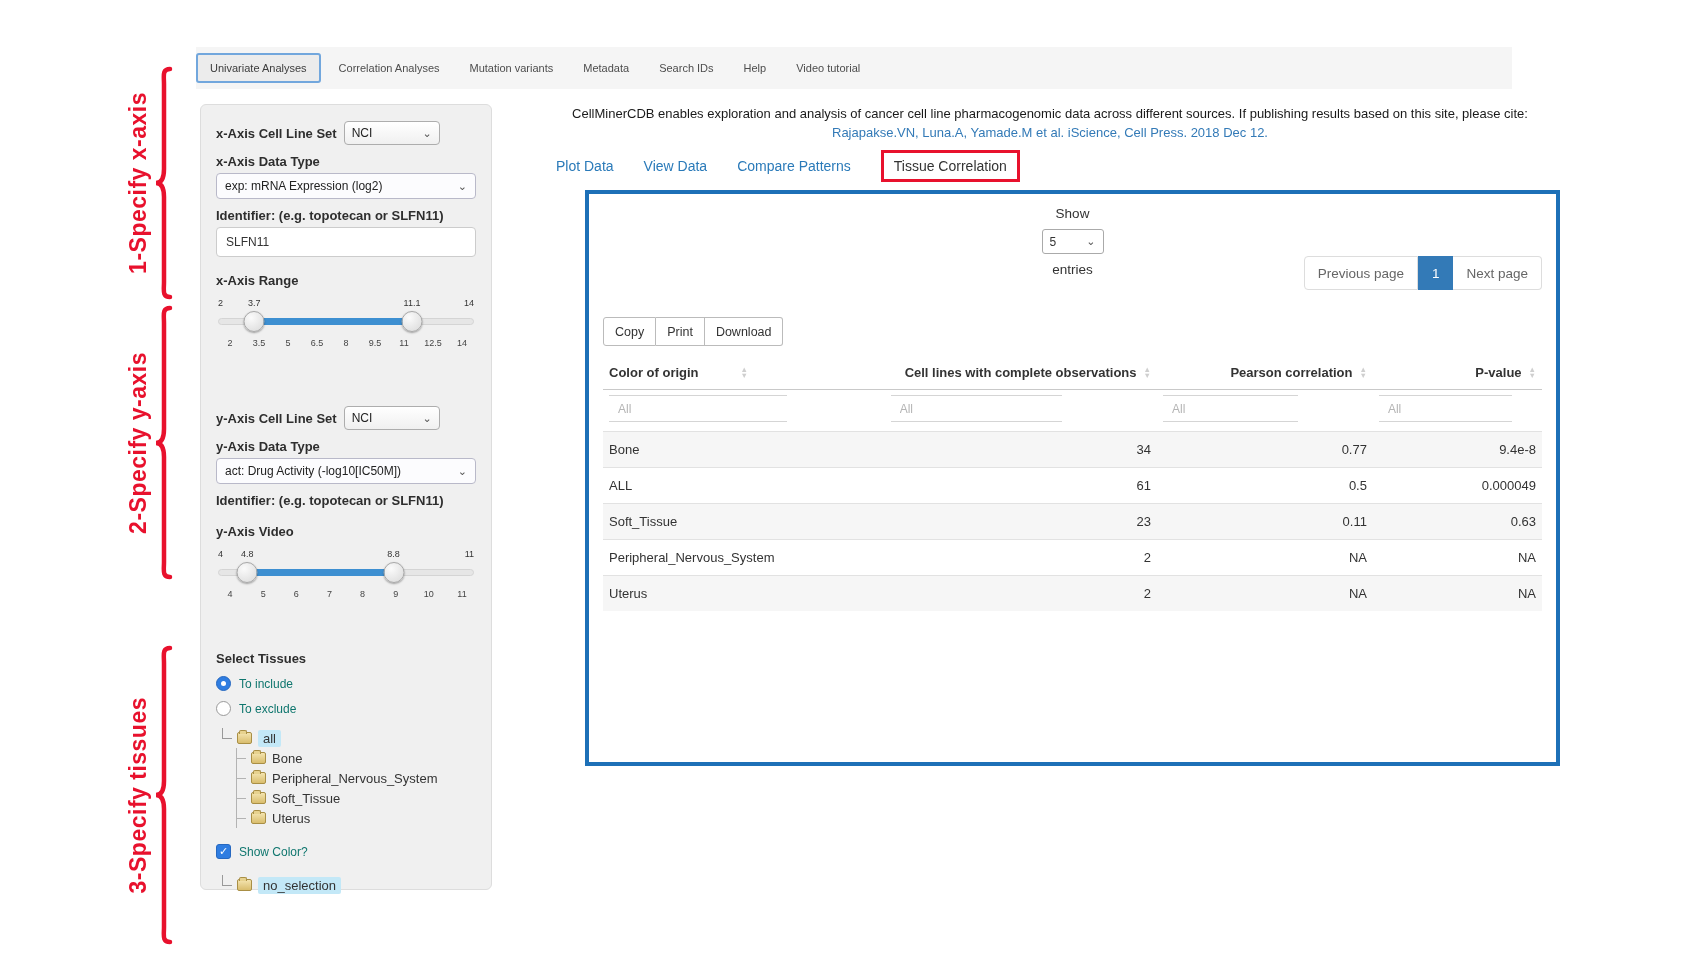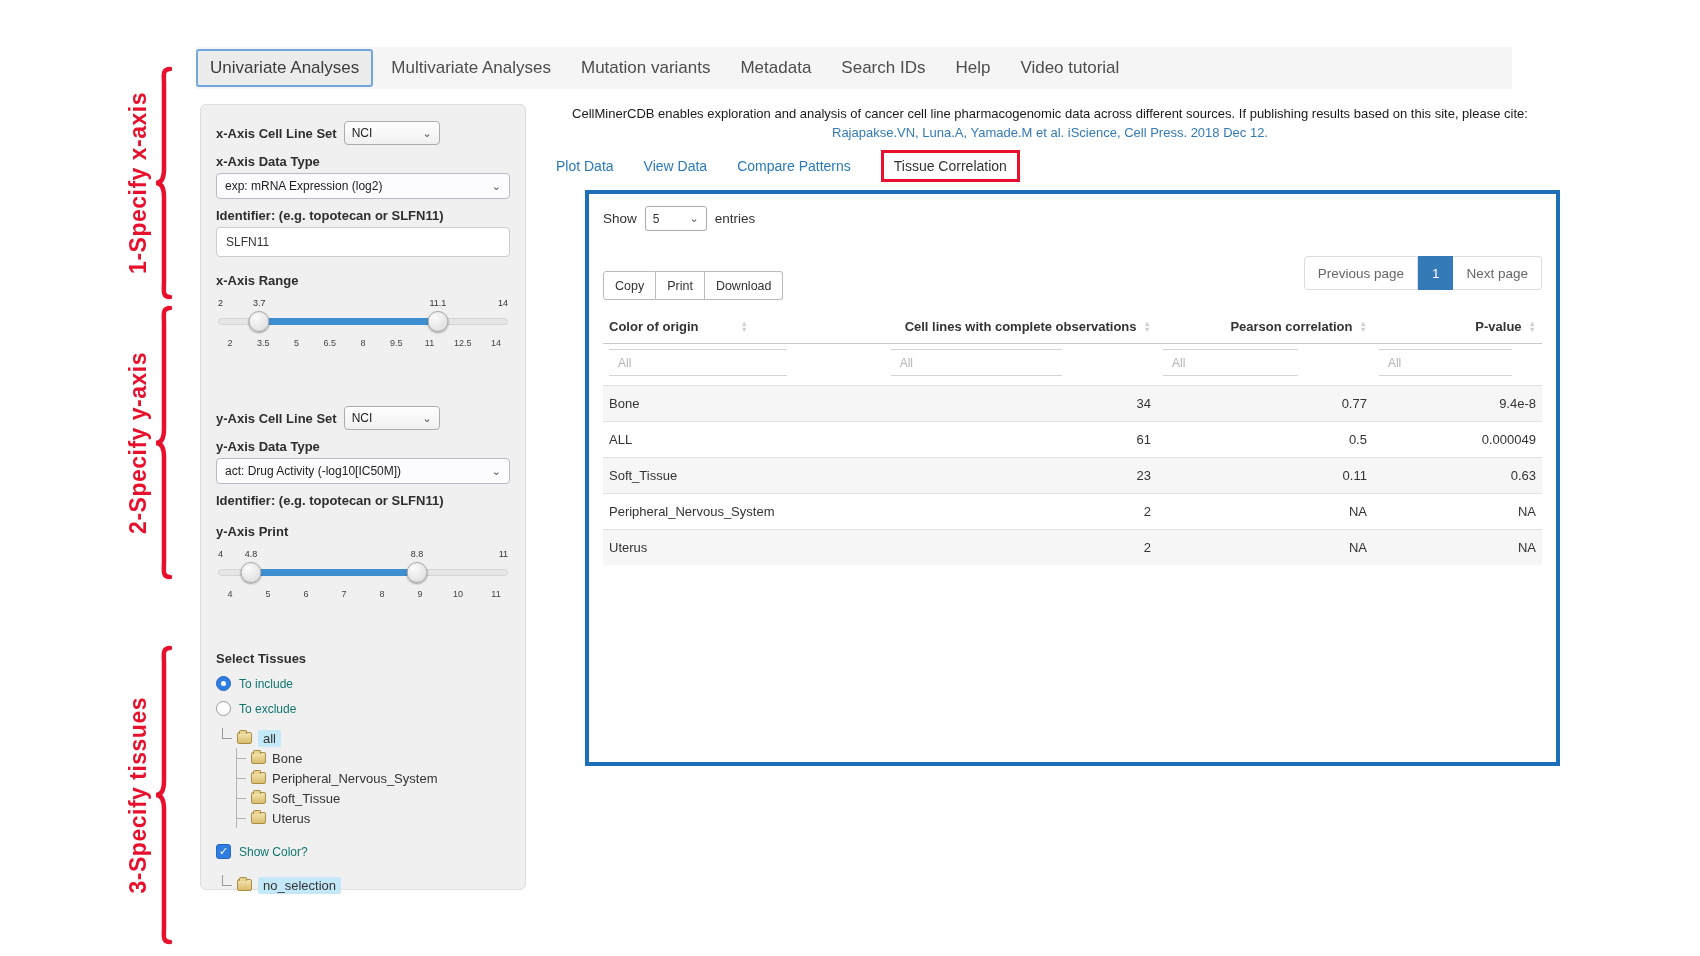"Univariate Analyses" .topnav .tab { font-size: 17px -> 11px }
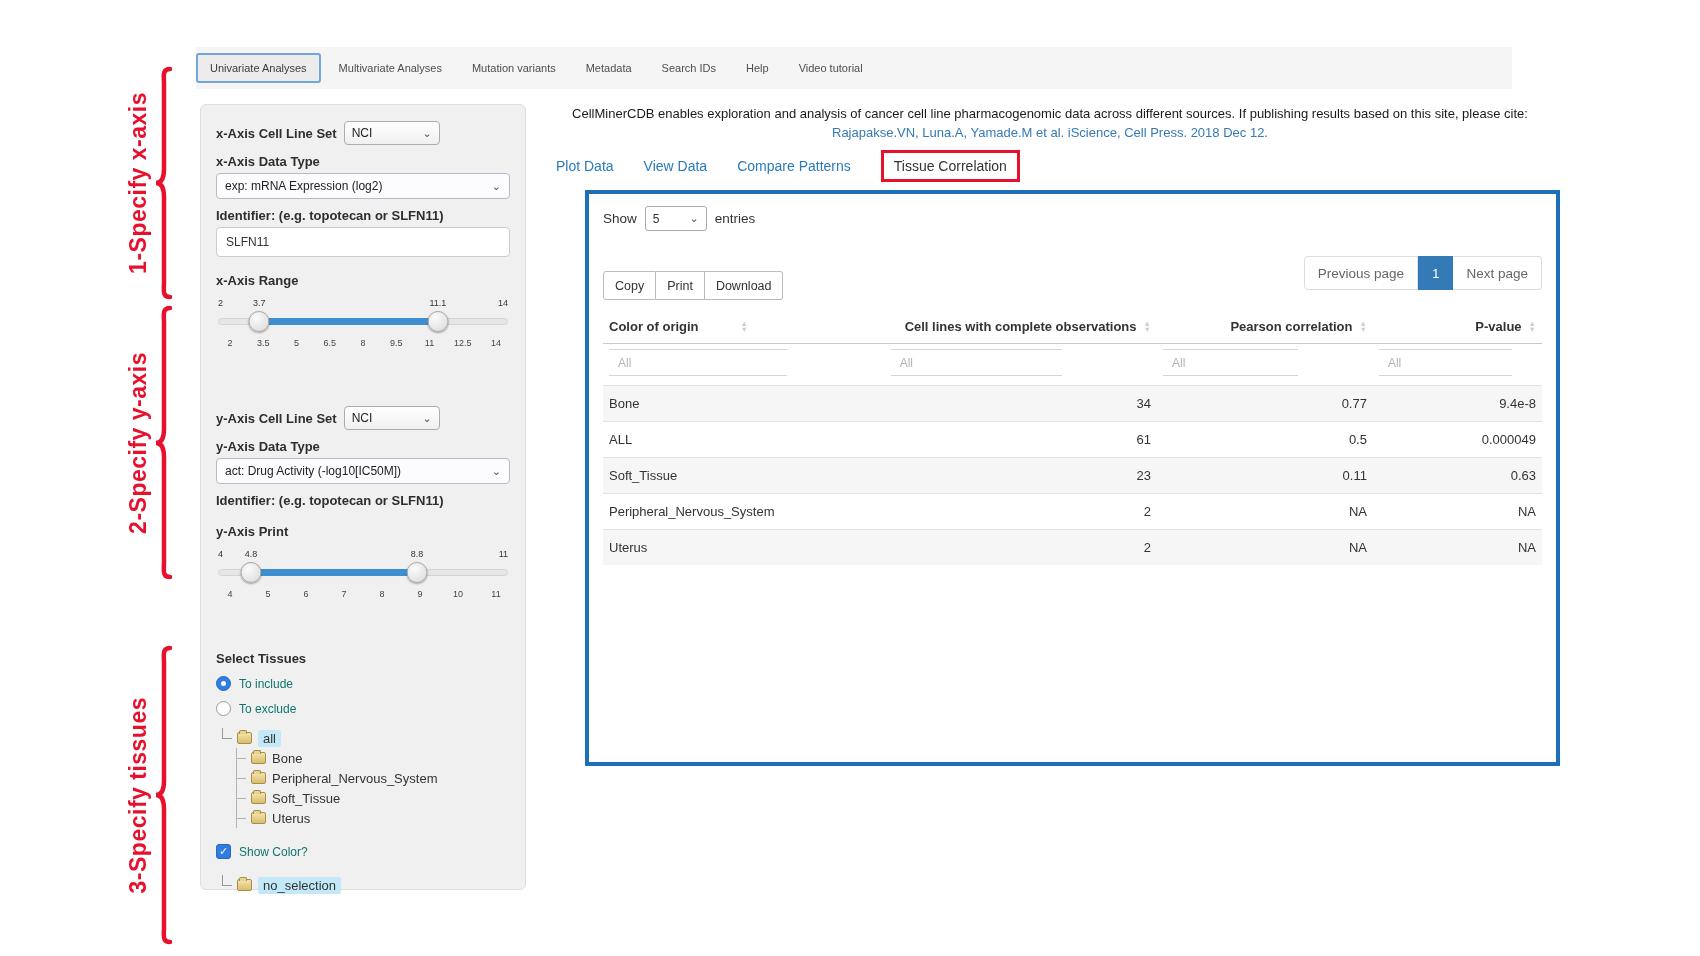"Multivariate Analyses" div.tab { text: Multivariate -> Correlation }
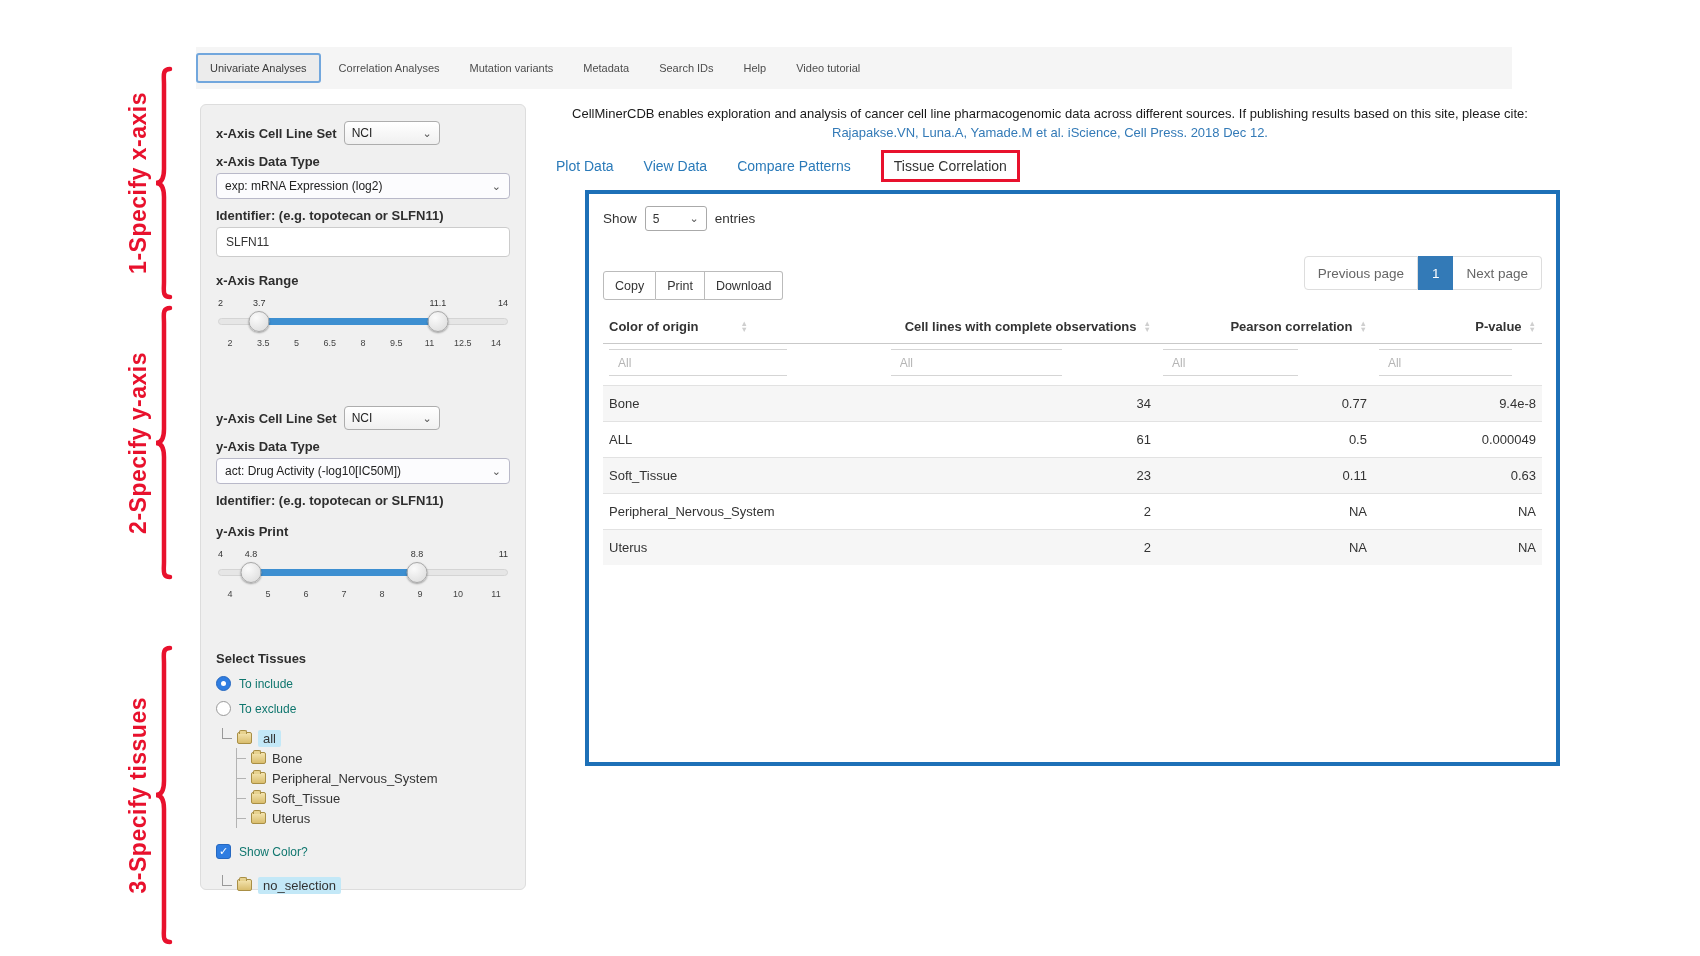"x-Axis Cell Line Set" .sidebar { width: 326px -> 292px }
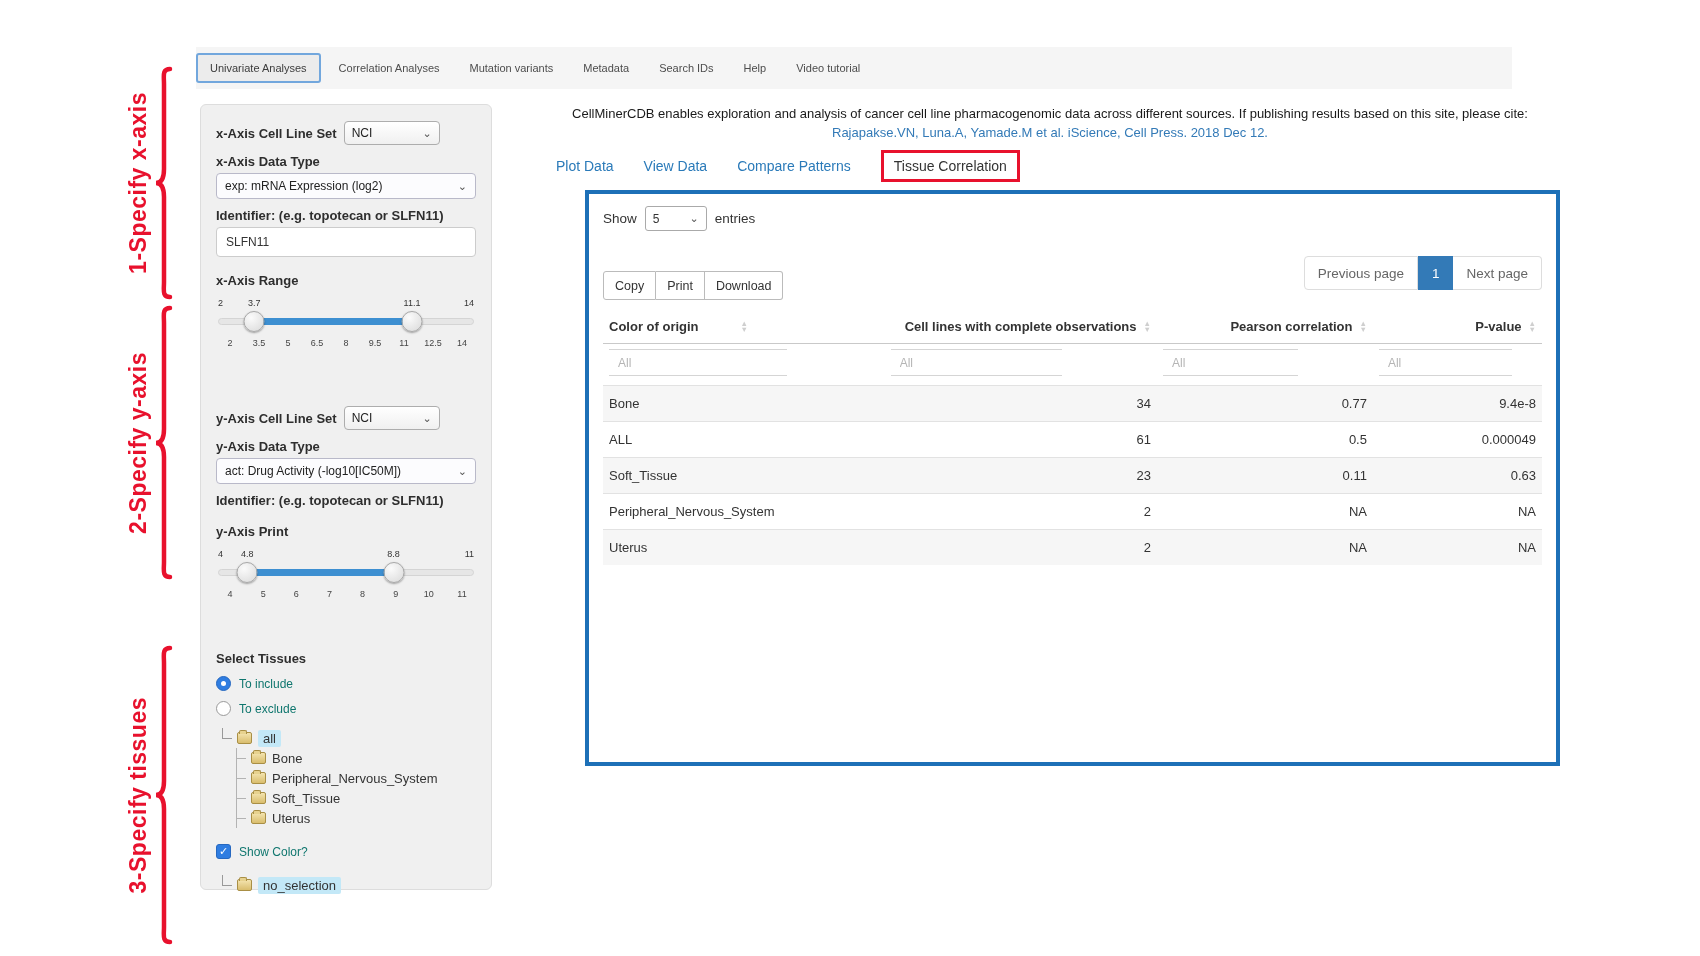"Show" .show-row { flex-direction: none -> column }
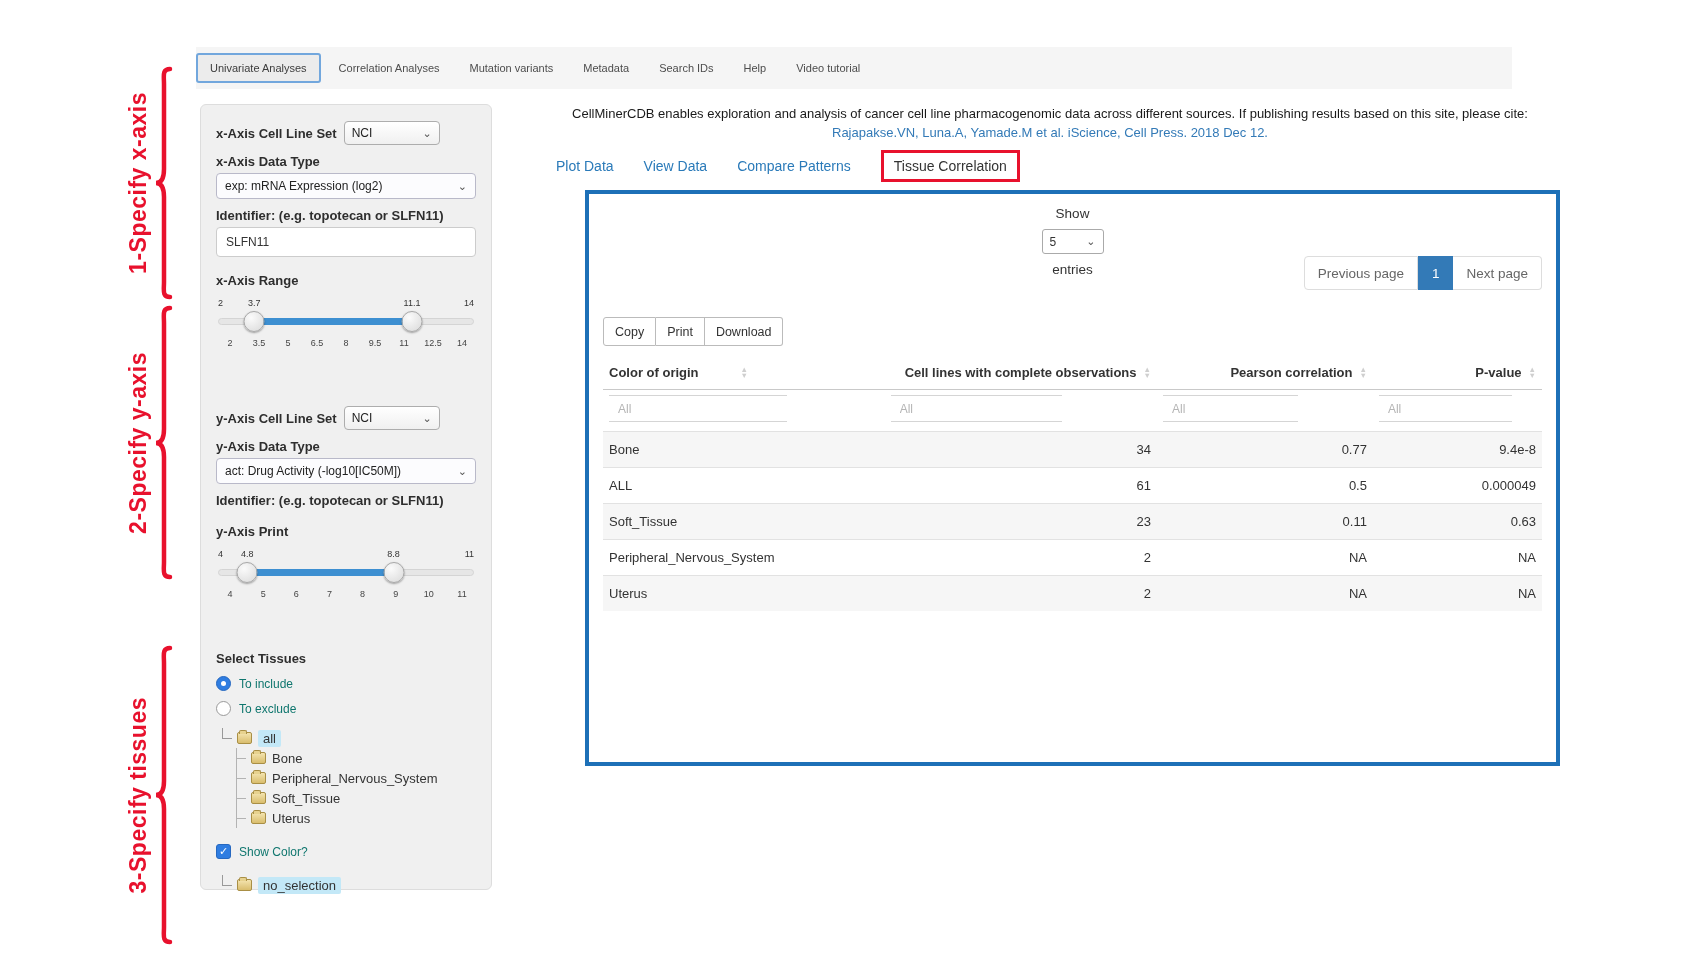"y-Axis Print" div.fld-label { text: Print -> Video }
